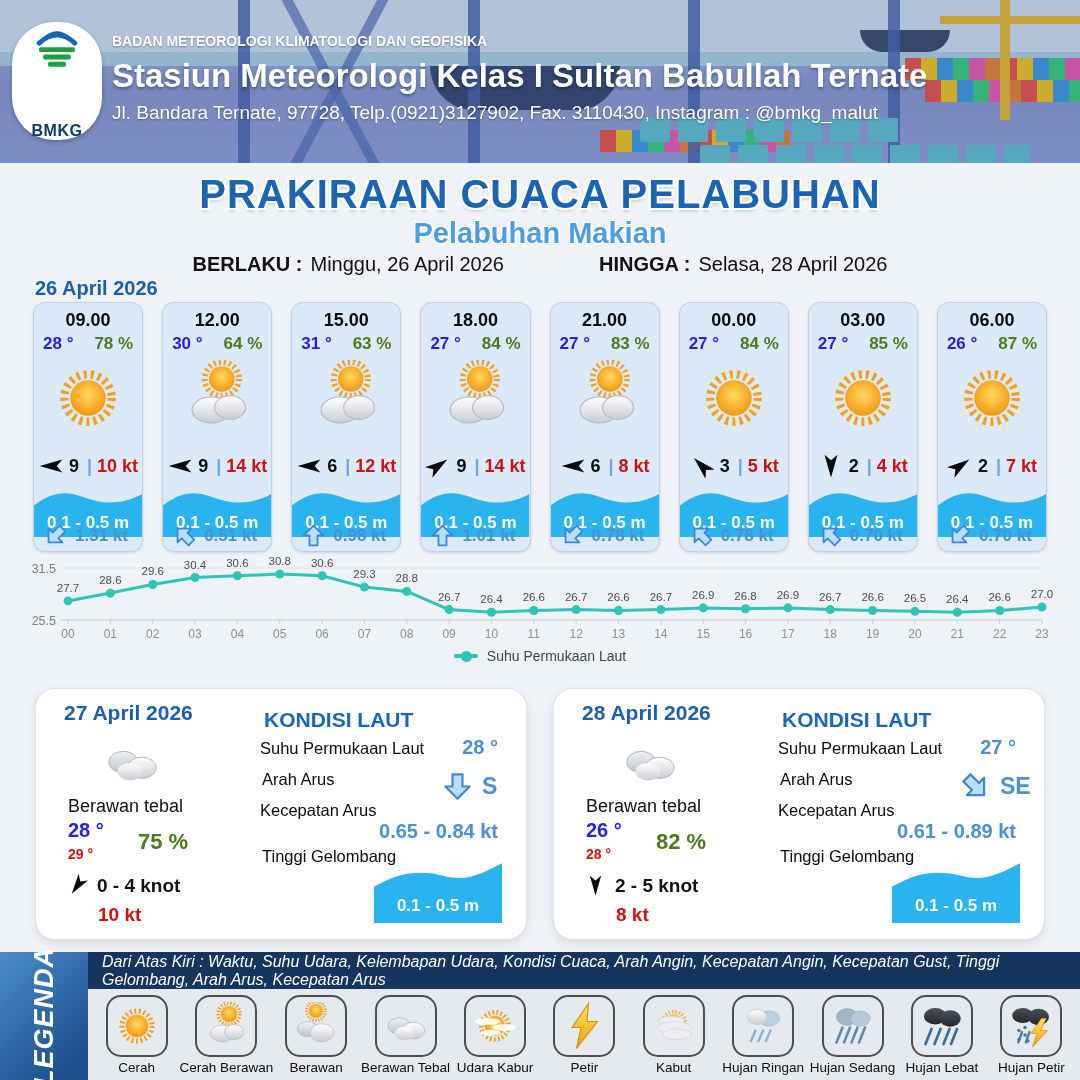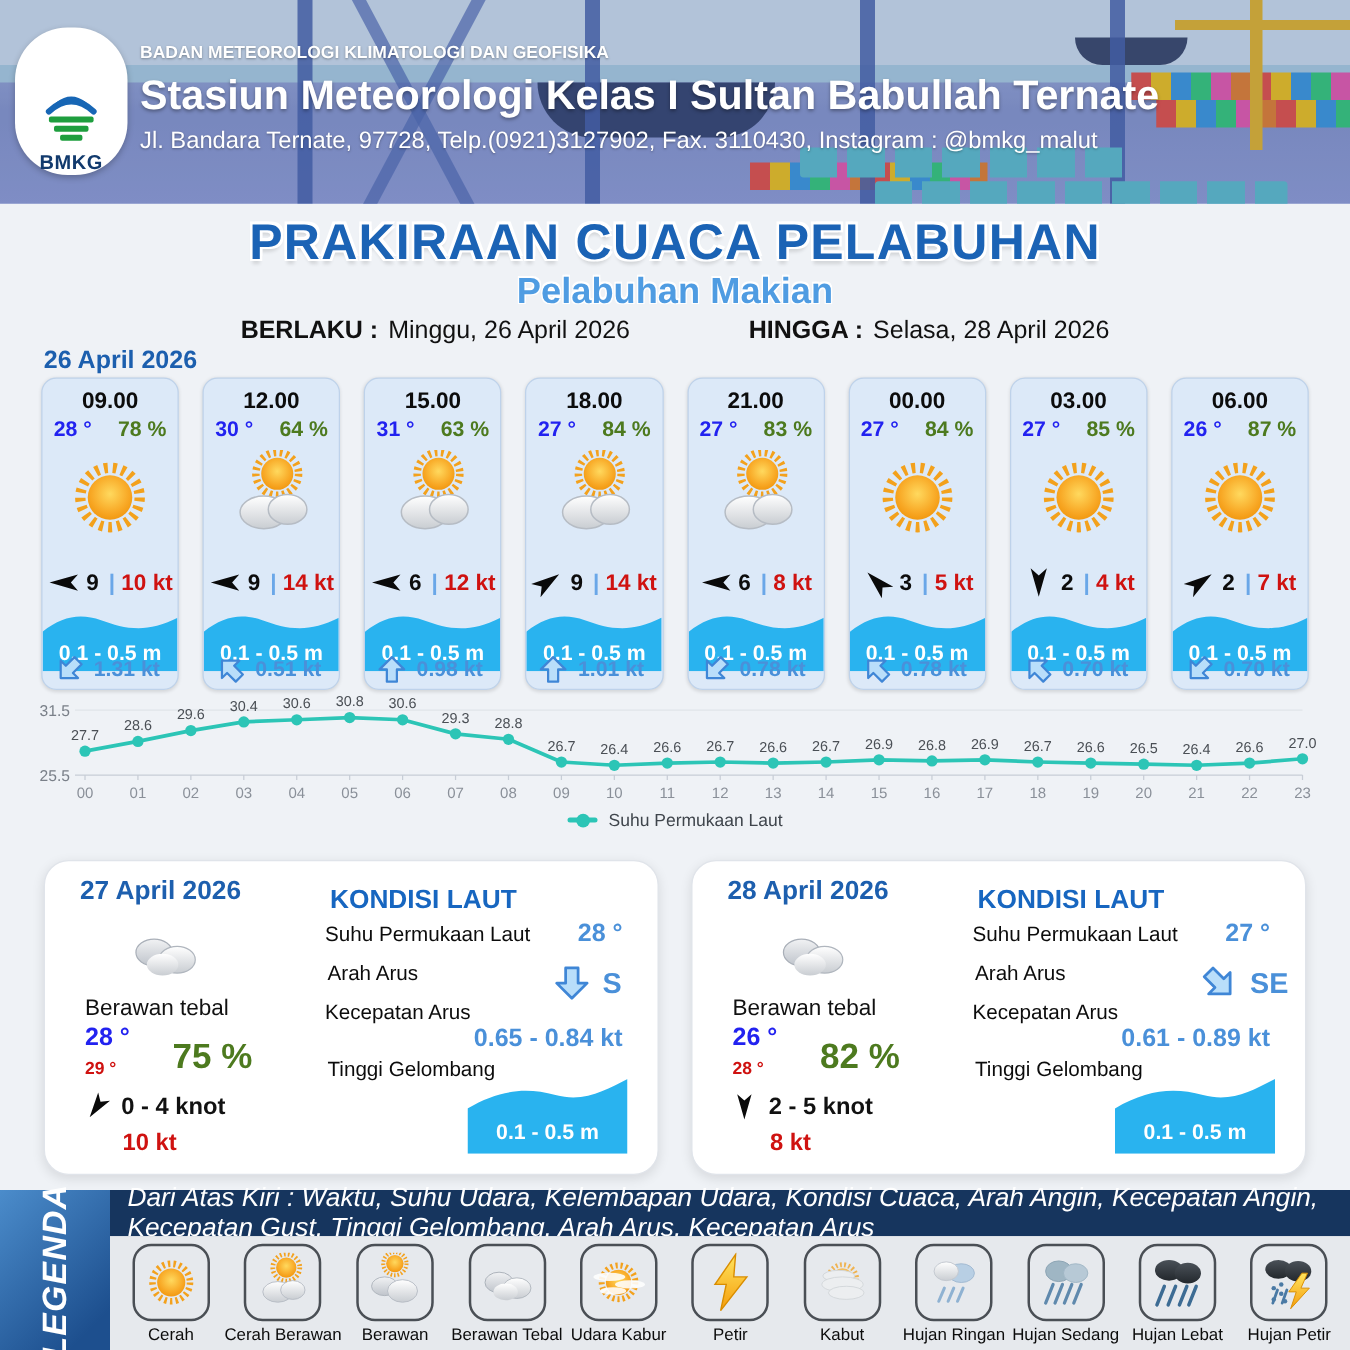"BMKG" .logo { justify-content: flex-end -> space-between }
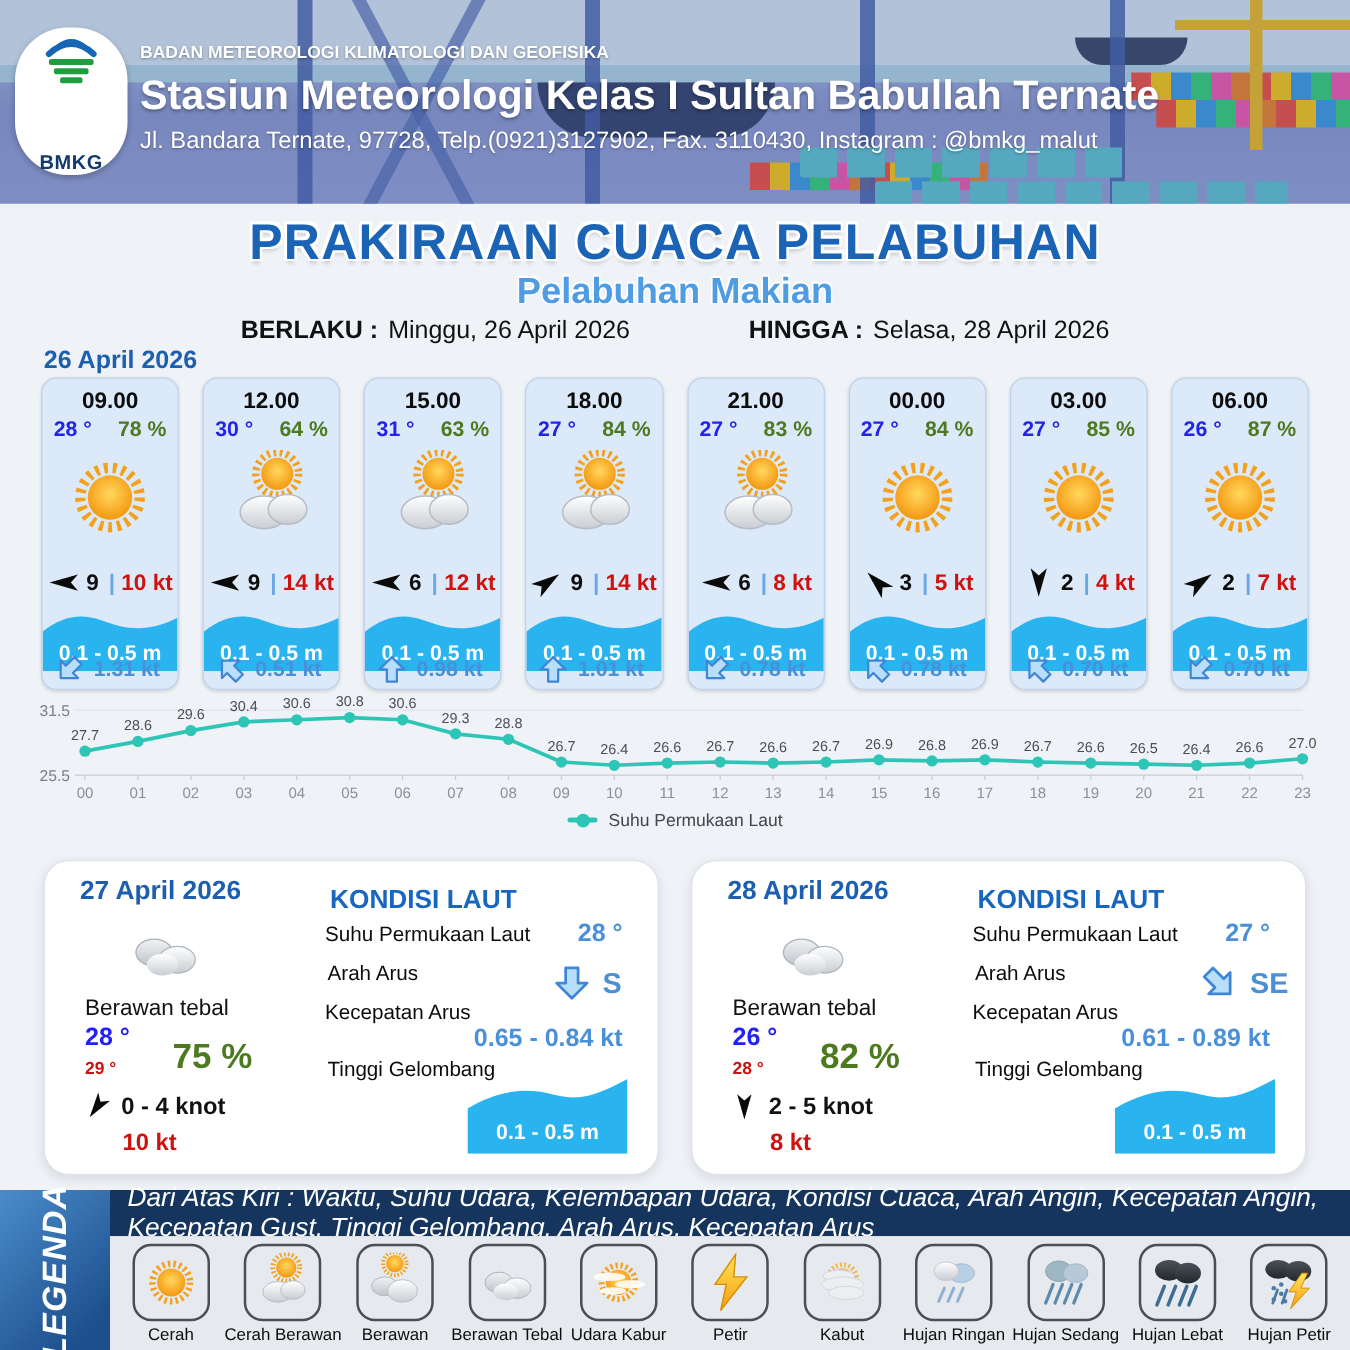"75 %" .p-hum { font-size: 28px -> 22px }
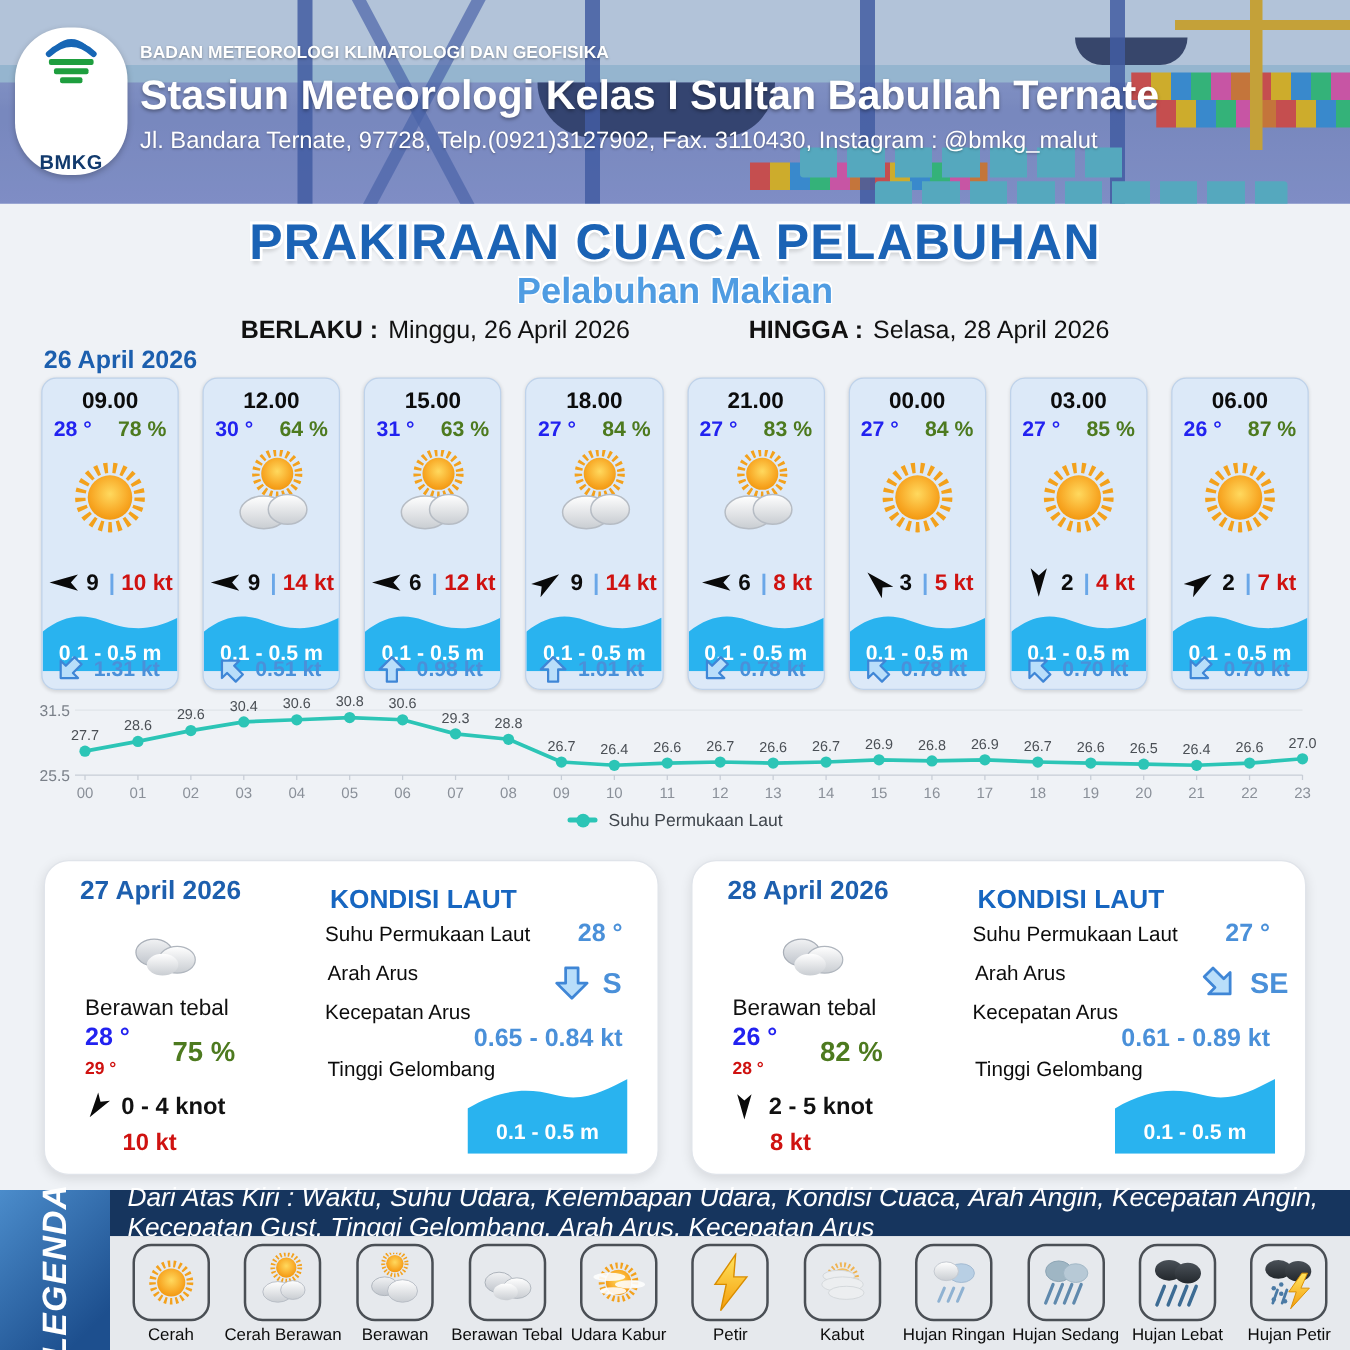"Dari Atas Kiri : Waktu," .lg-caption { font-size: 21px -> 16px }
